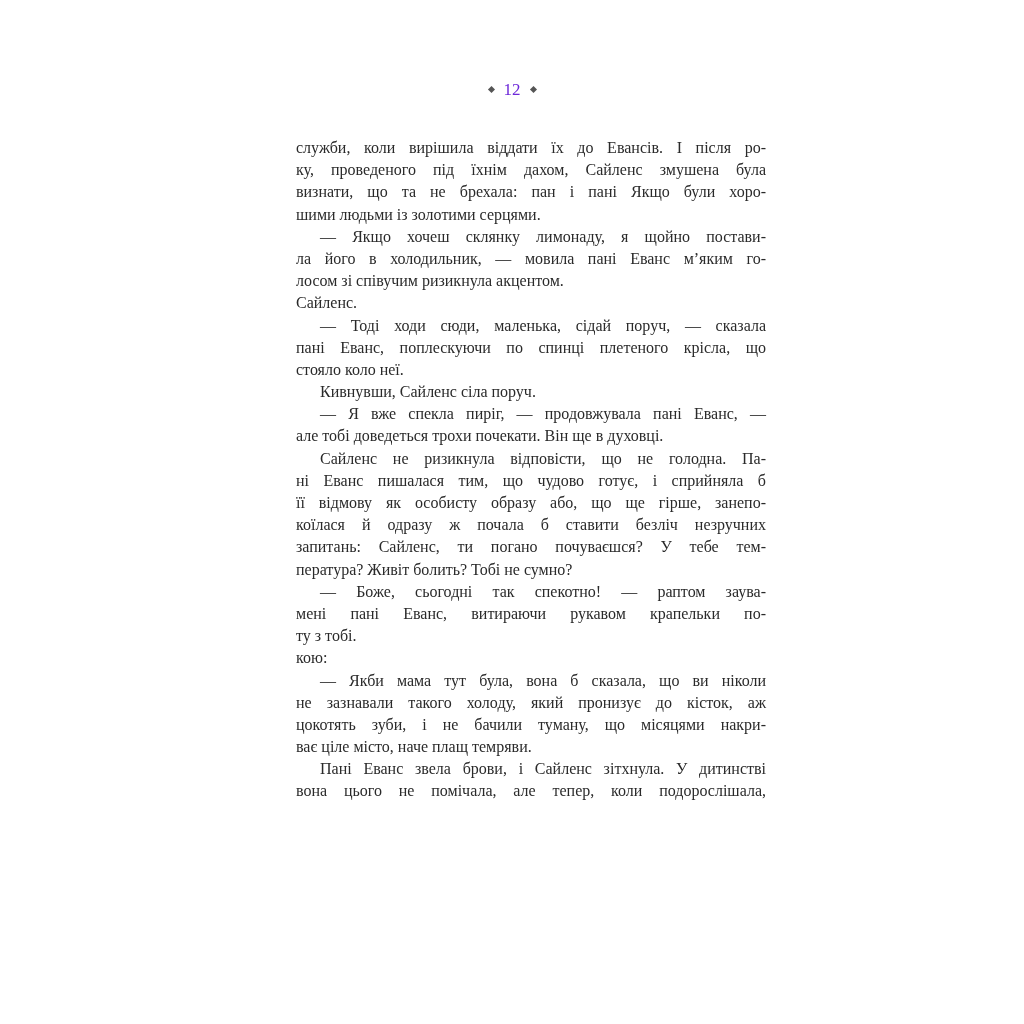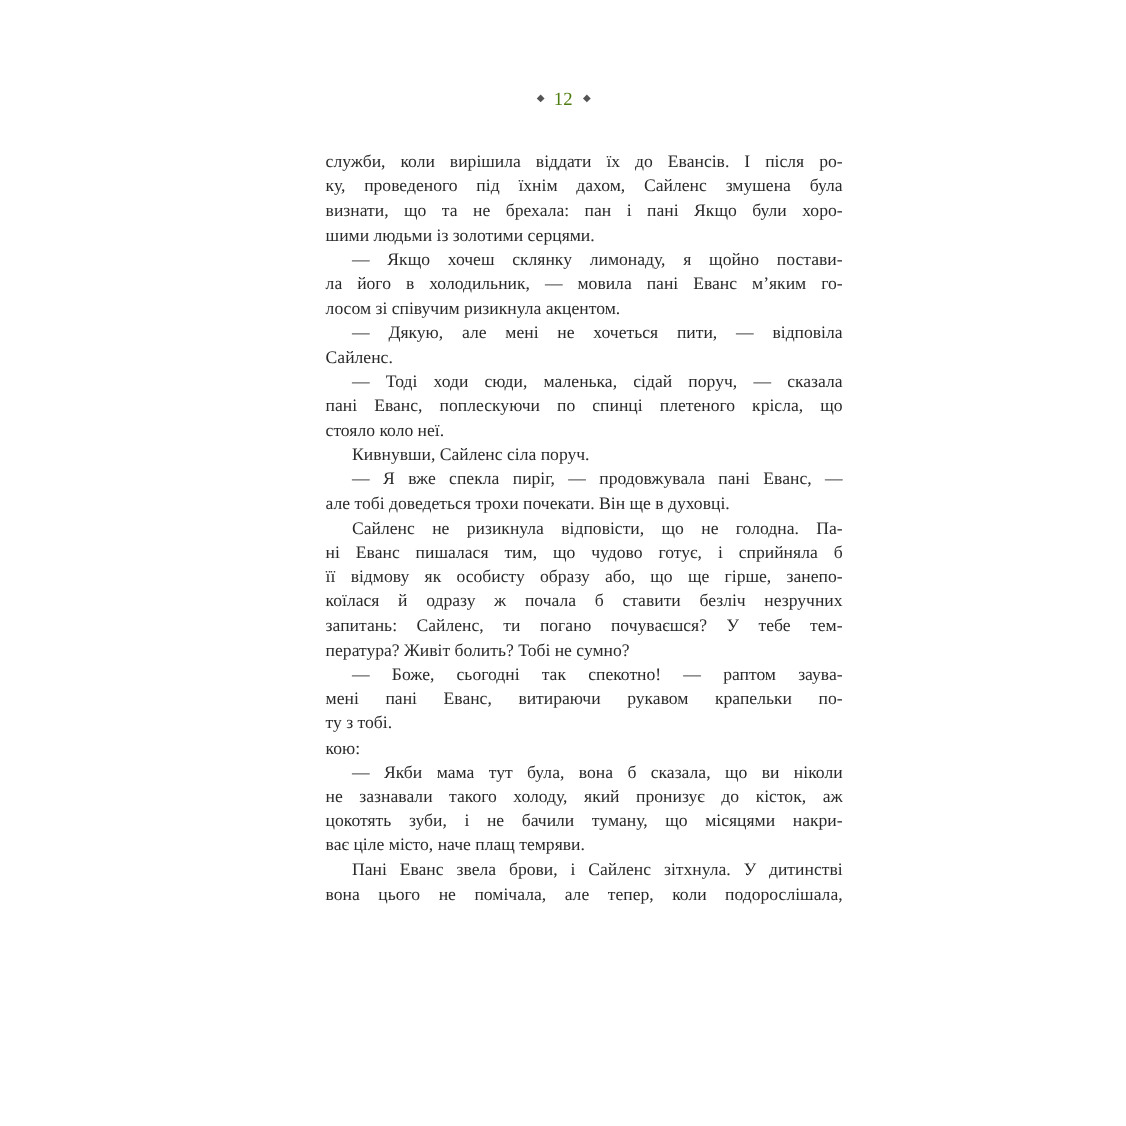"12" .folio { color: #4d7c0f -> #6d28d9 }
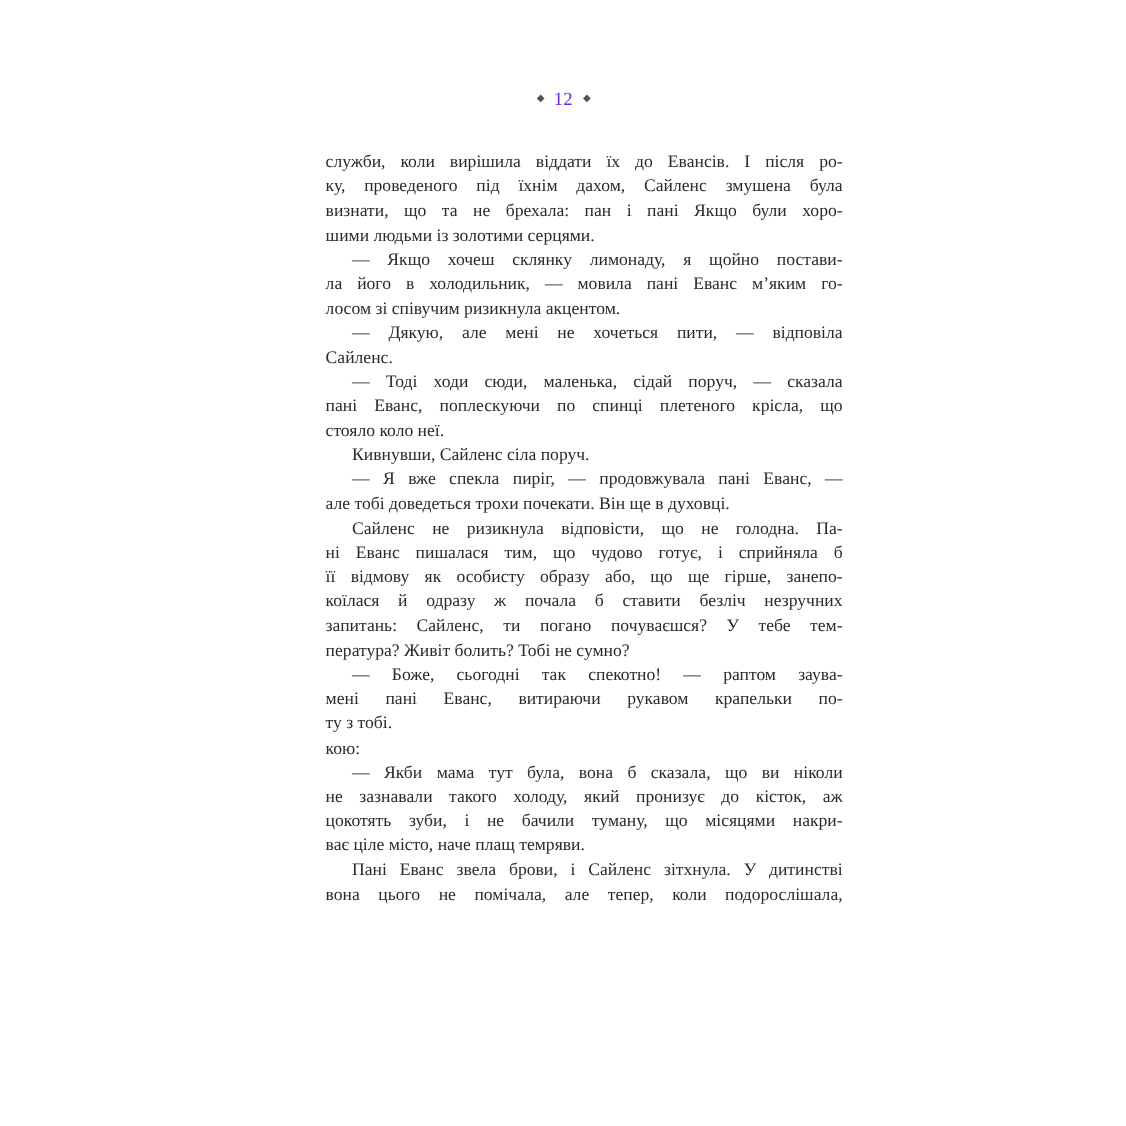"— Дякую, але мені не" span.line { html: <span>— Дякую, але мені не хочеться пити, — відповіла</span> -> none }
